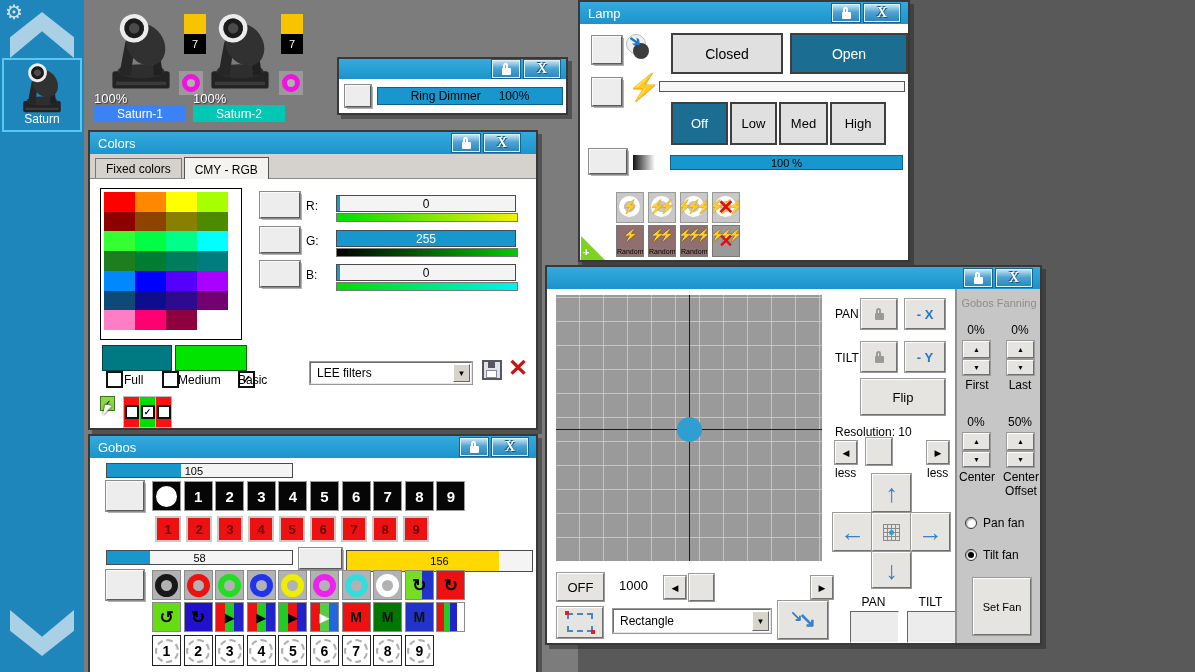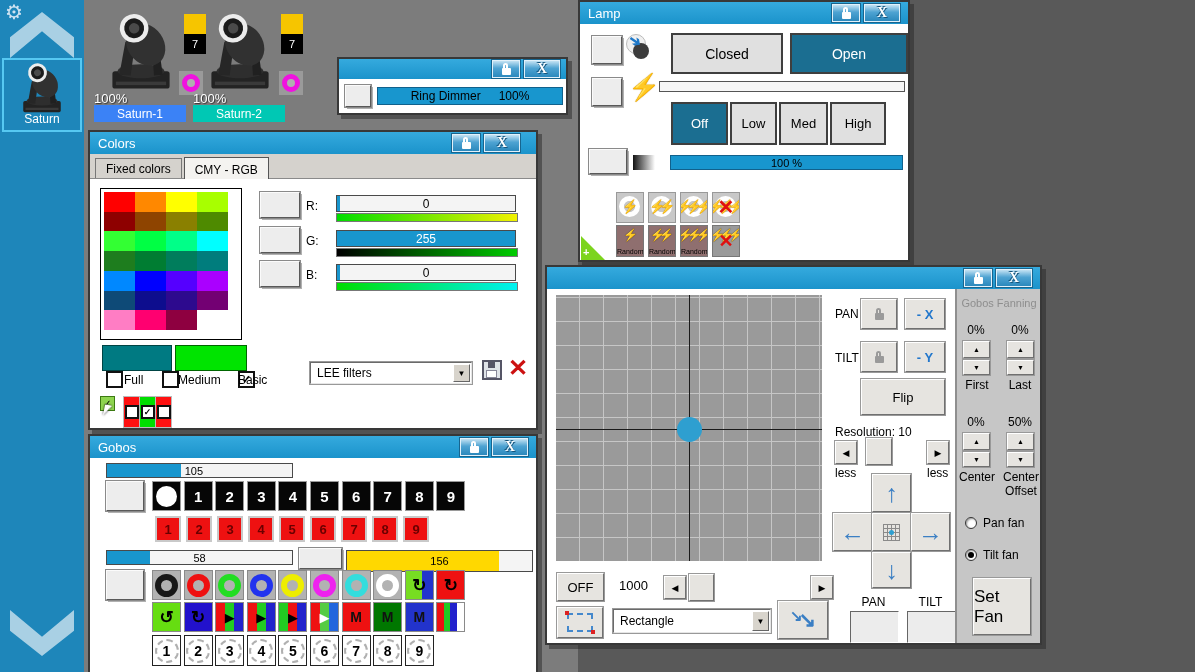"Set Fan" div.bev { font-size: 17px -> 11px }
